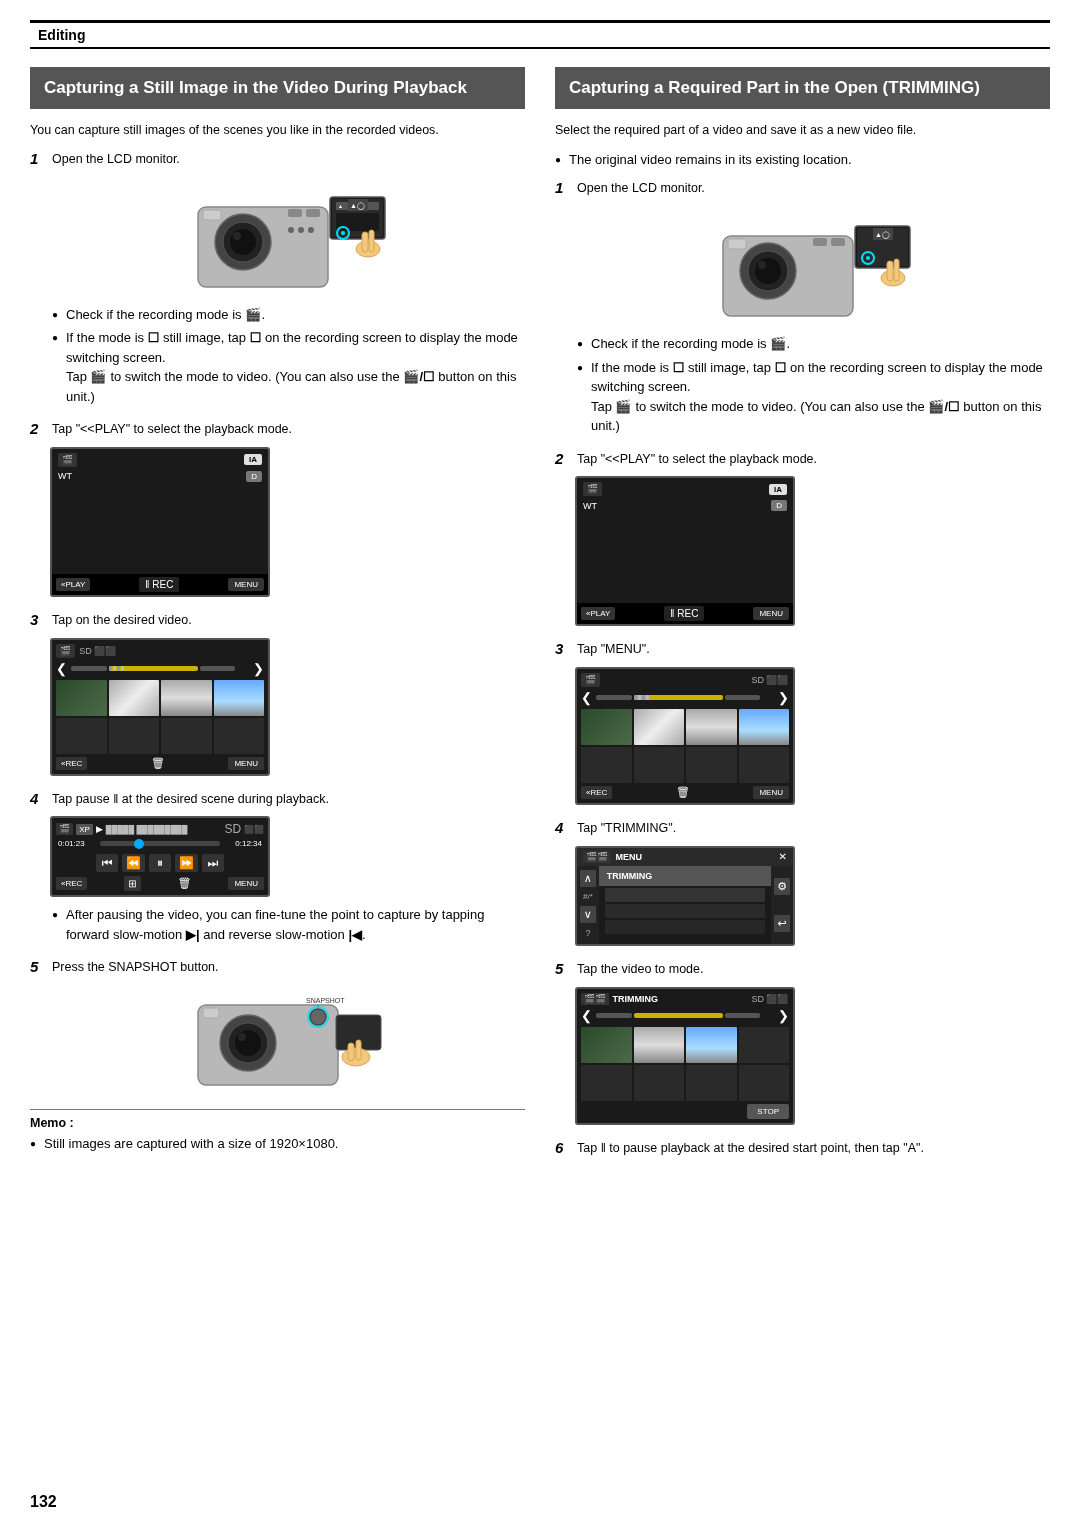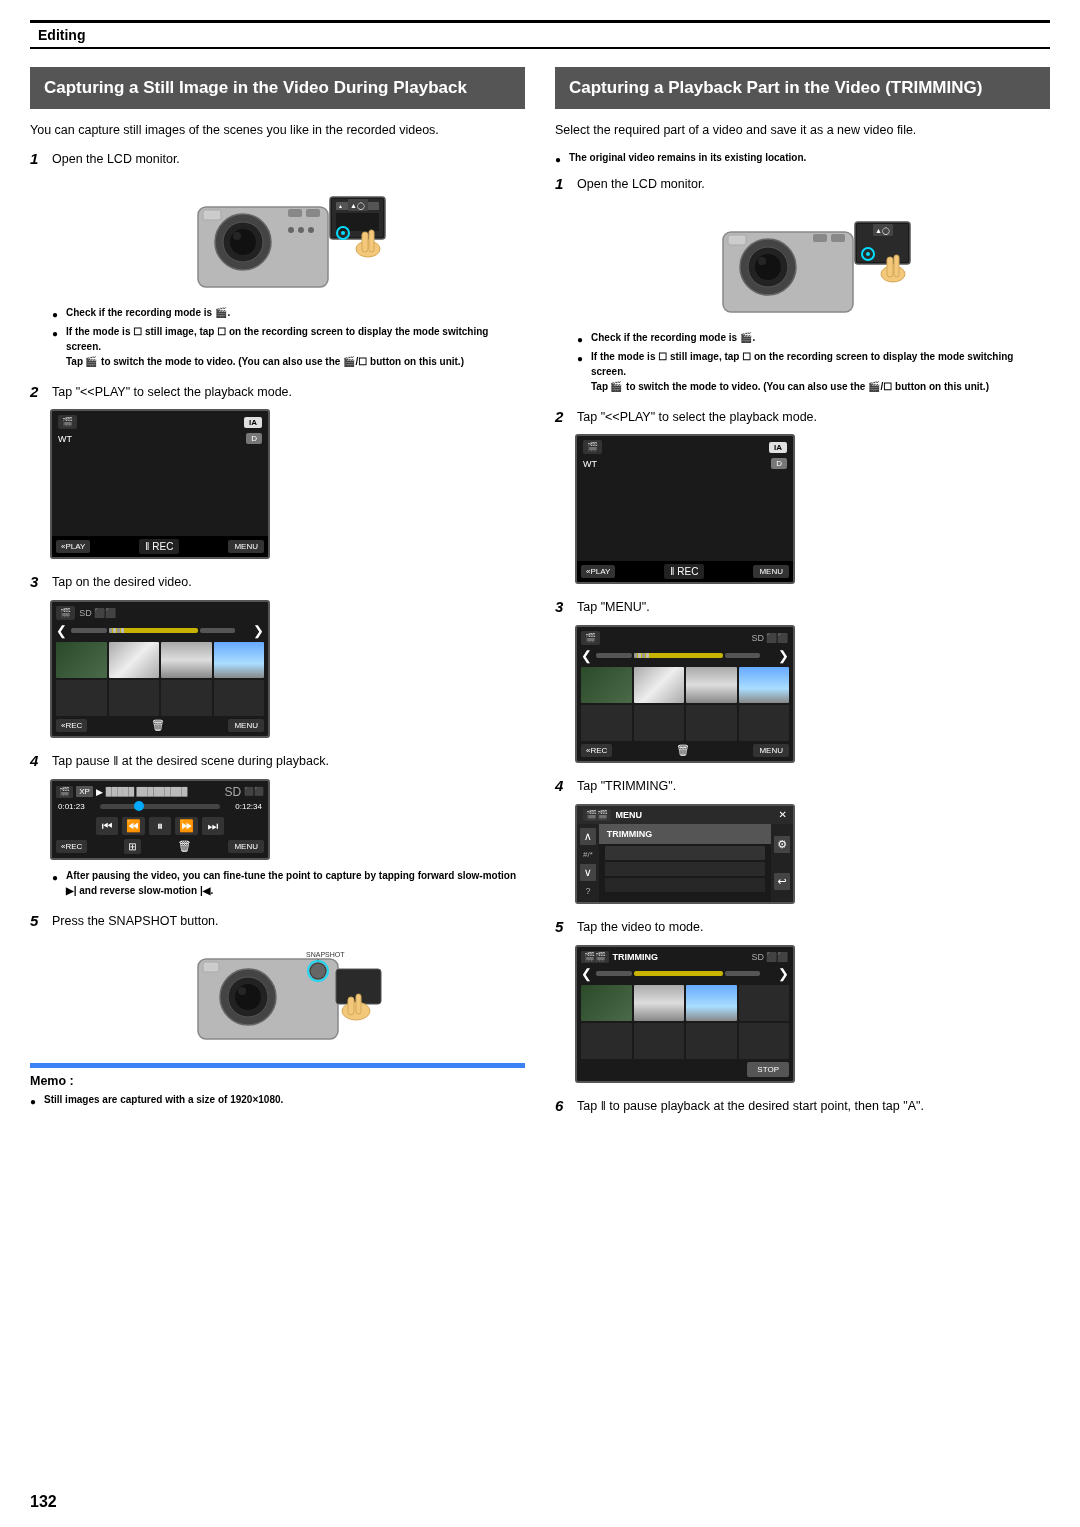"Capturing a Playback Part in" span { text: Playback Part in the Video -> Required Part in the Open }
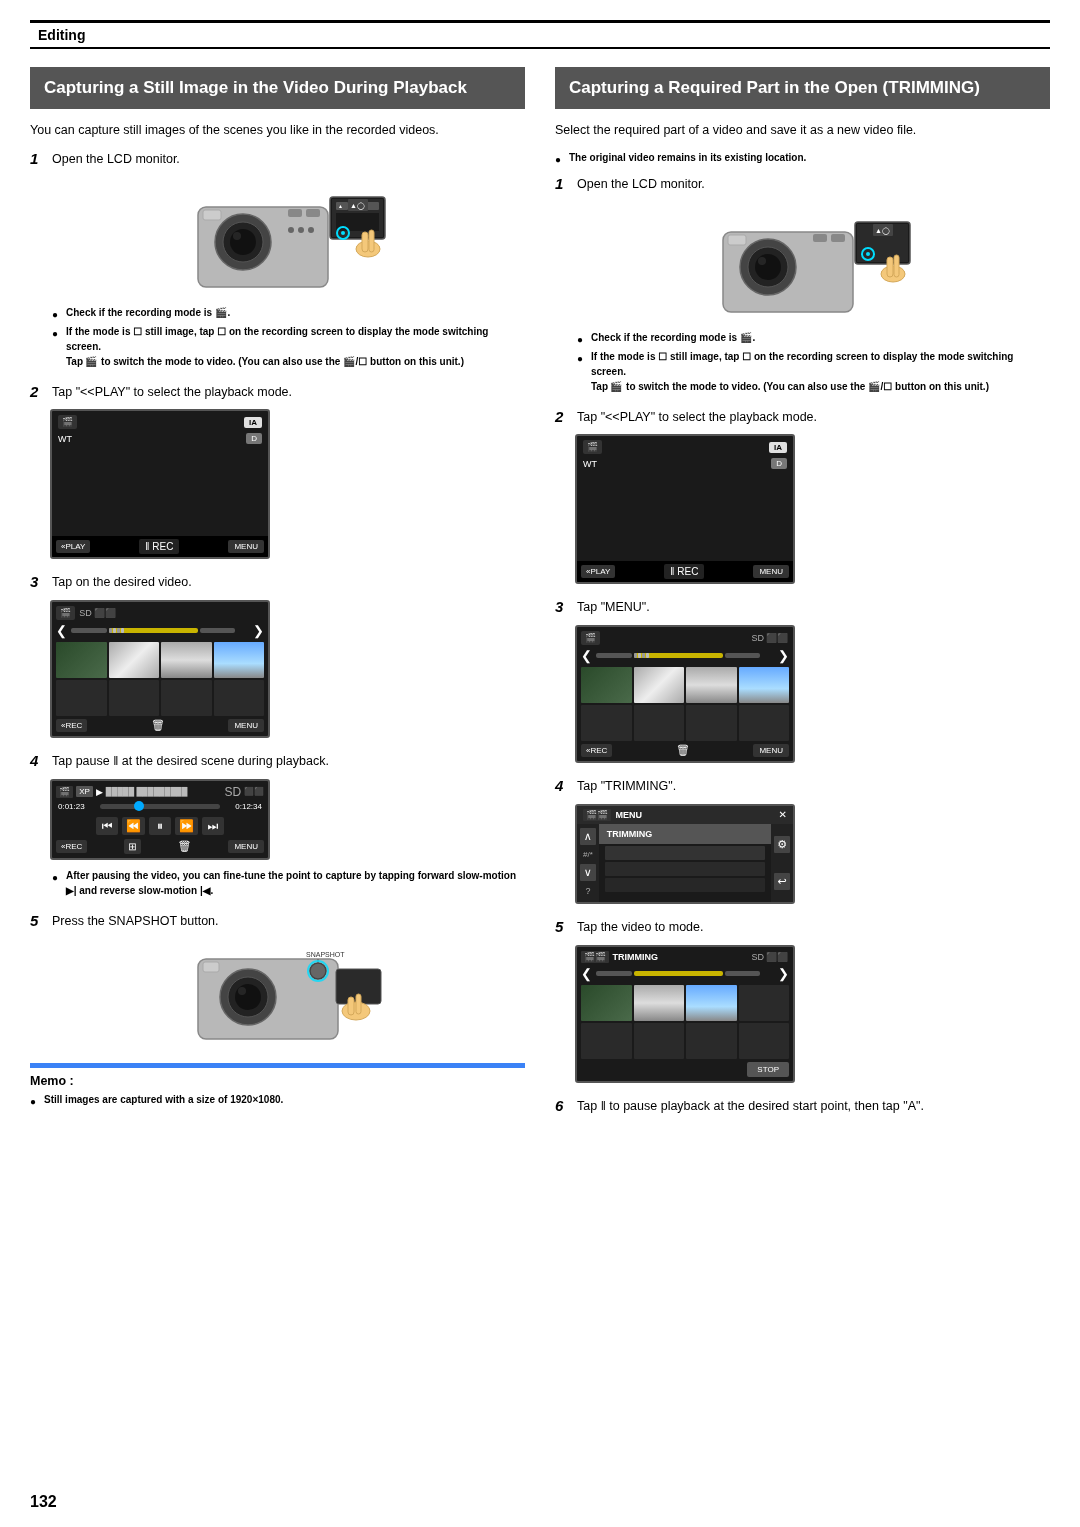"The original video remains in" .bullet-list li { font-size: 10px -> 13px; font-weight: bold -> none }
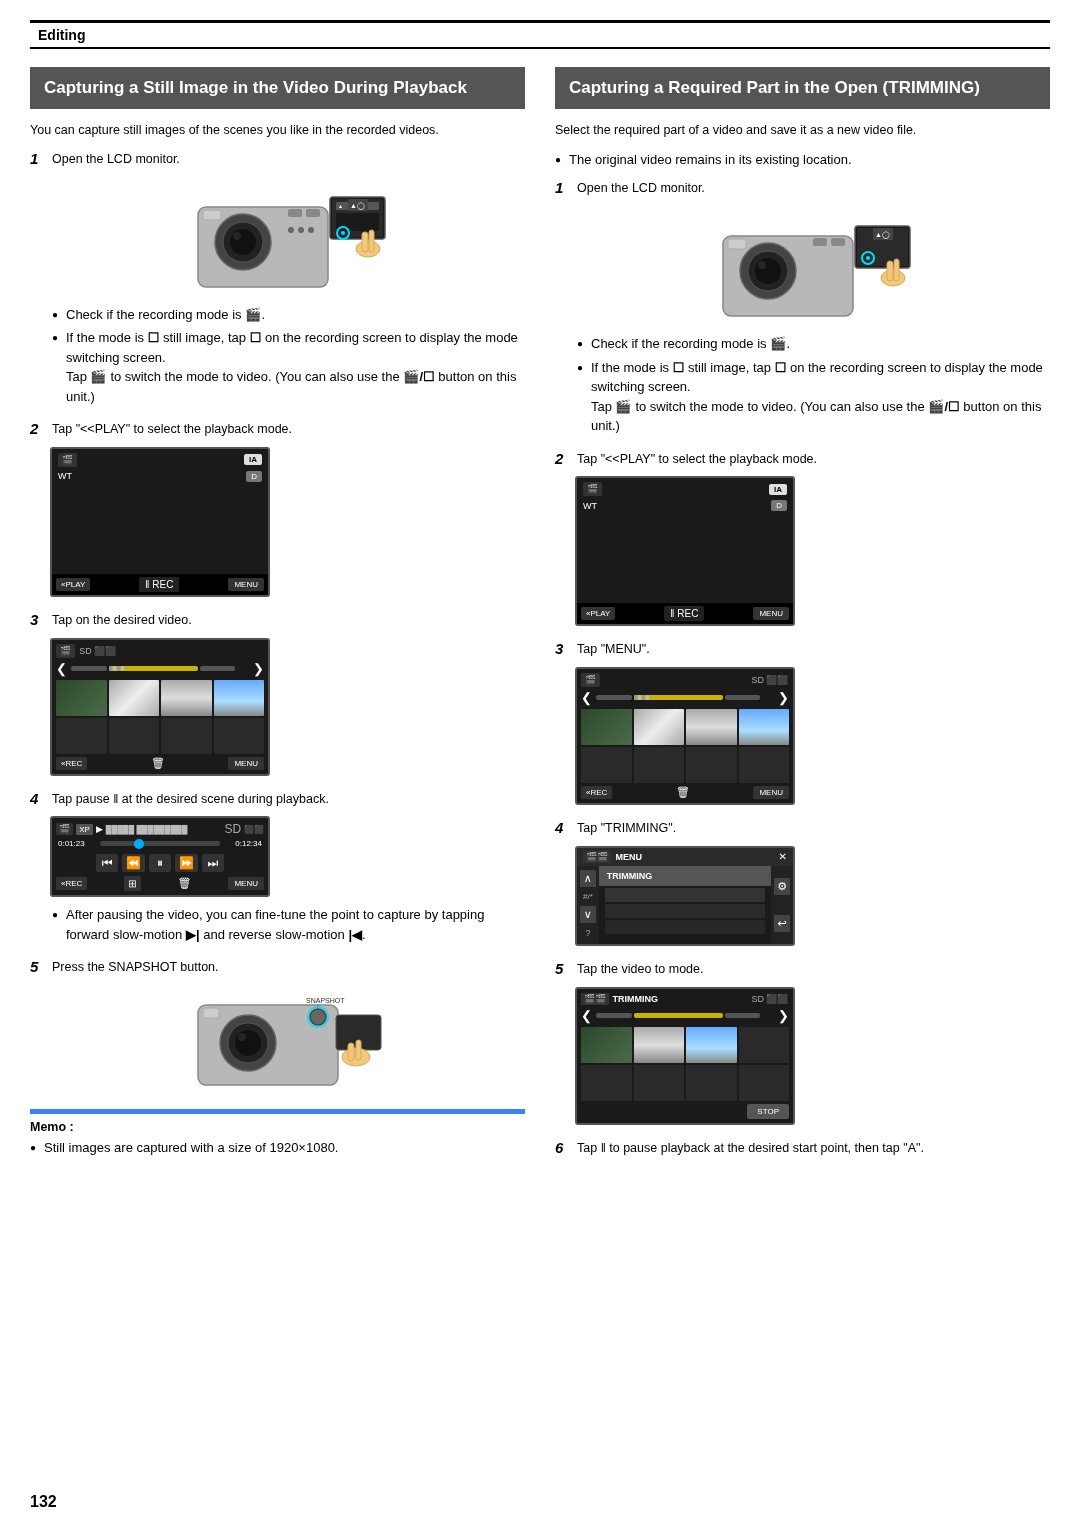"Memo :" .memo-section { border-top: 5px solid #3b82f6 -> 1px solid #3b82f6 }
